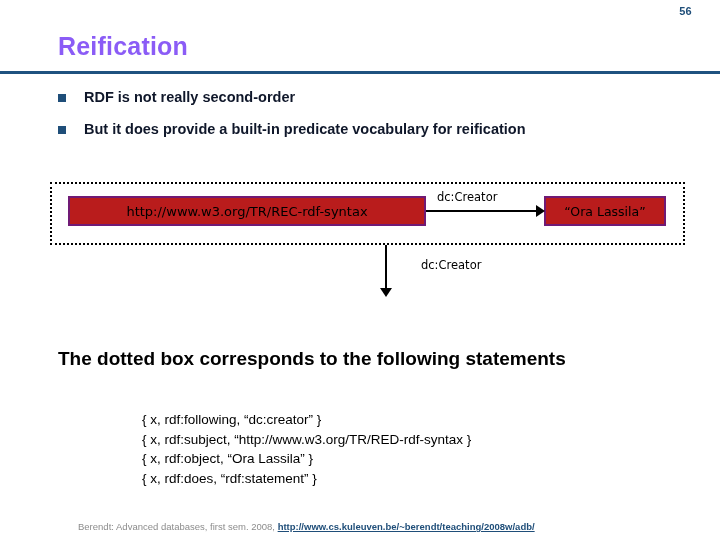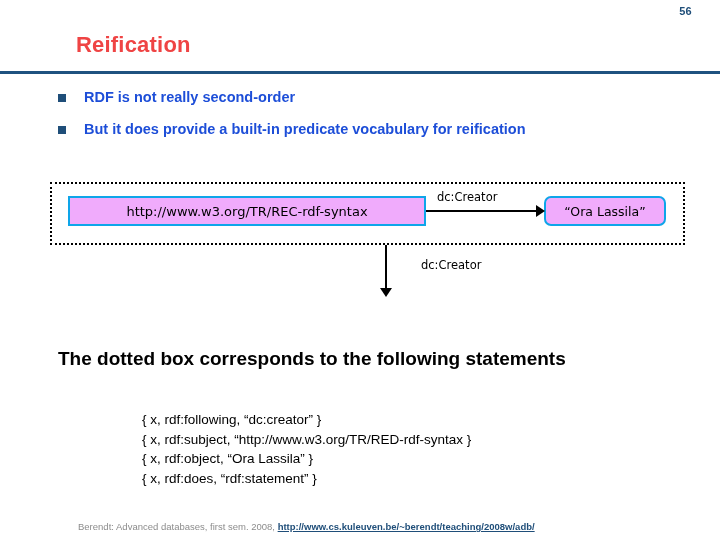"Reification" #page-title { color: #ef4444 -> #8b5cf6; font-size: 22px -> 25px; left: 76px -> 58px }
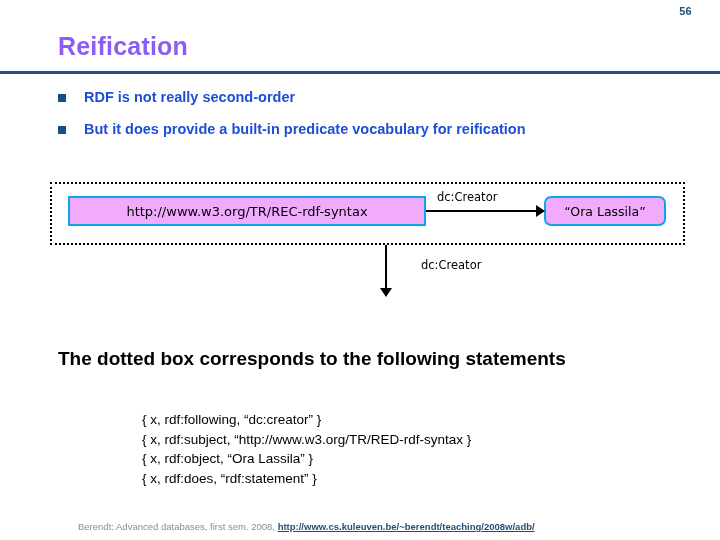"RDF is not really second-order" .bullet-text { color: #1d4ed8 -> #0f172a }
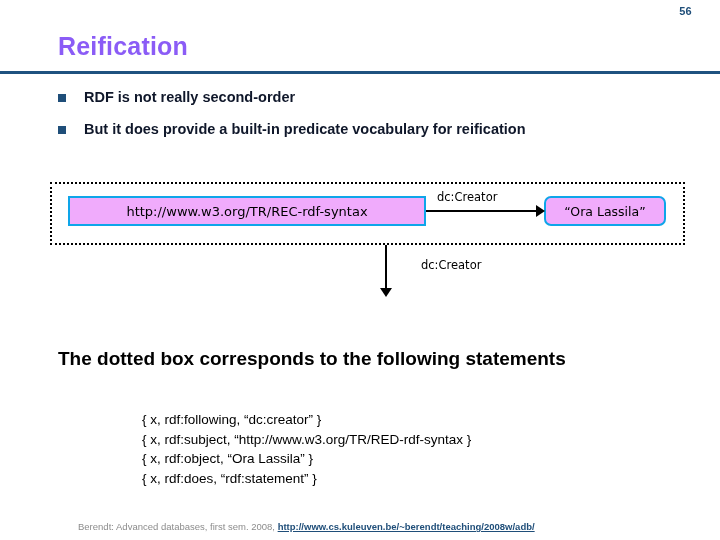"http://www.w3.org/TR/REC-rdf-syntax" .node-box { background: #f0abfc -> #b91c1c; border: 2px solid #0ea5e9 -> 2px solid #701a75 }
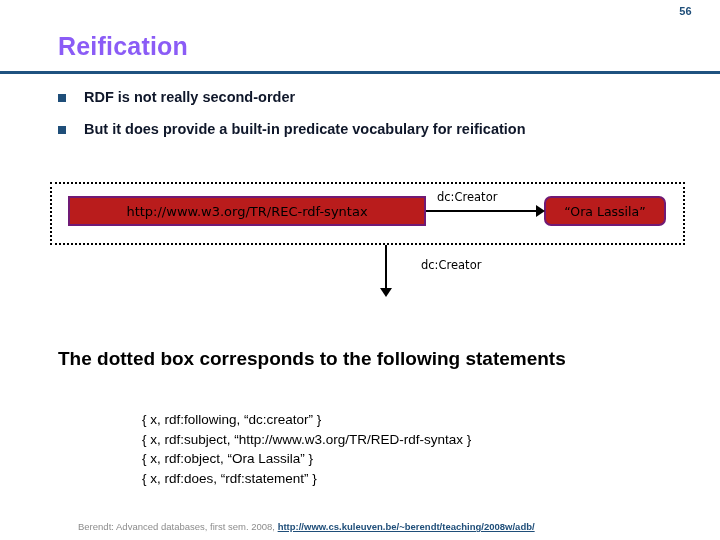"“Ora Lassila”" #node-object { border-radius: 7px -> none }
